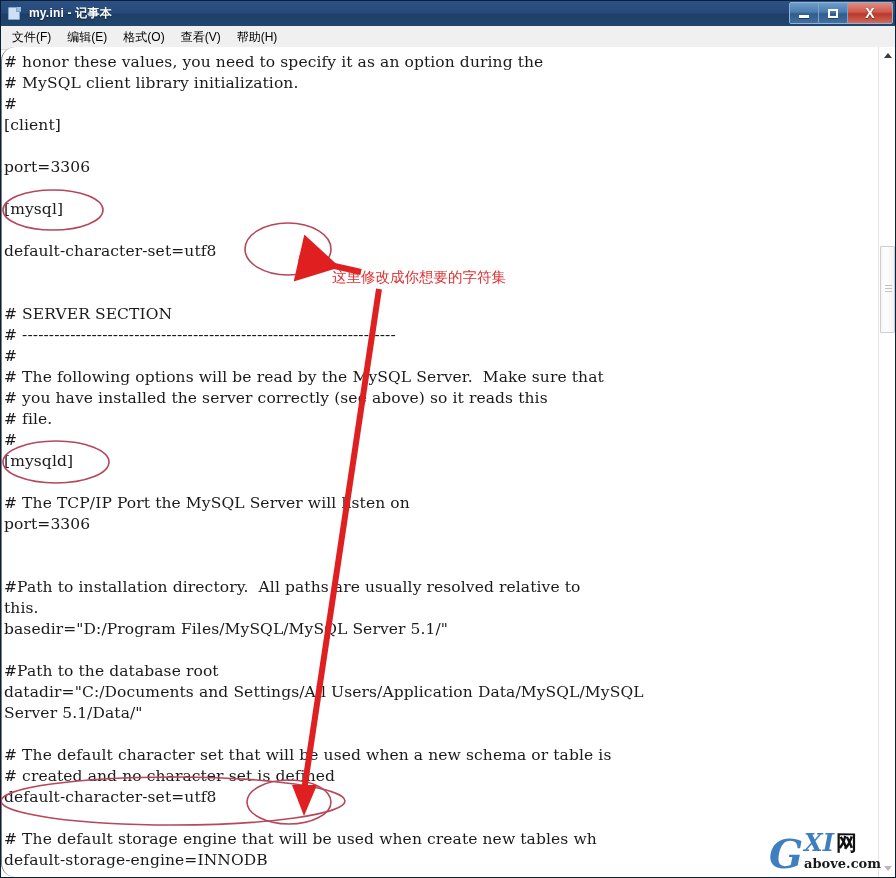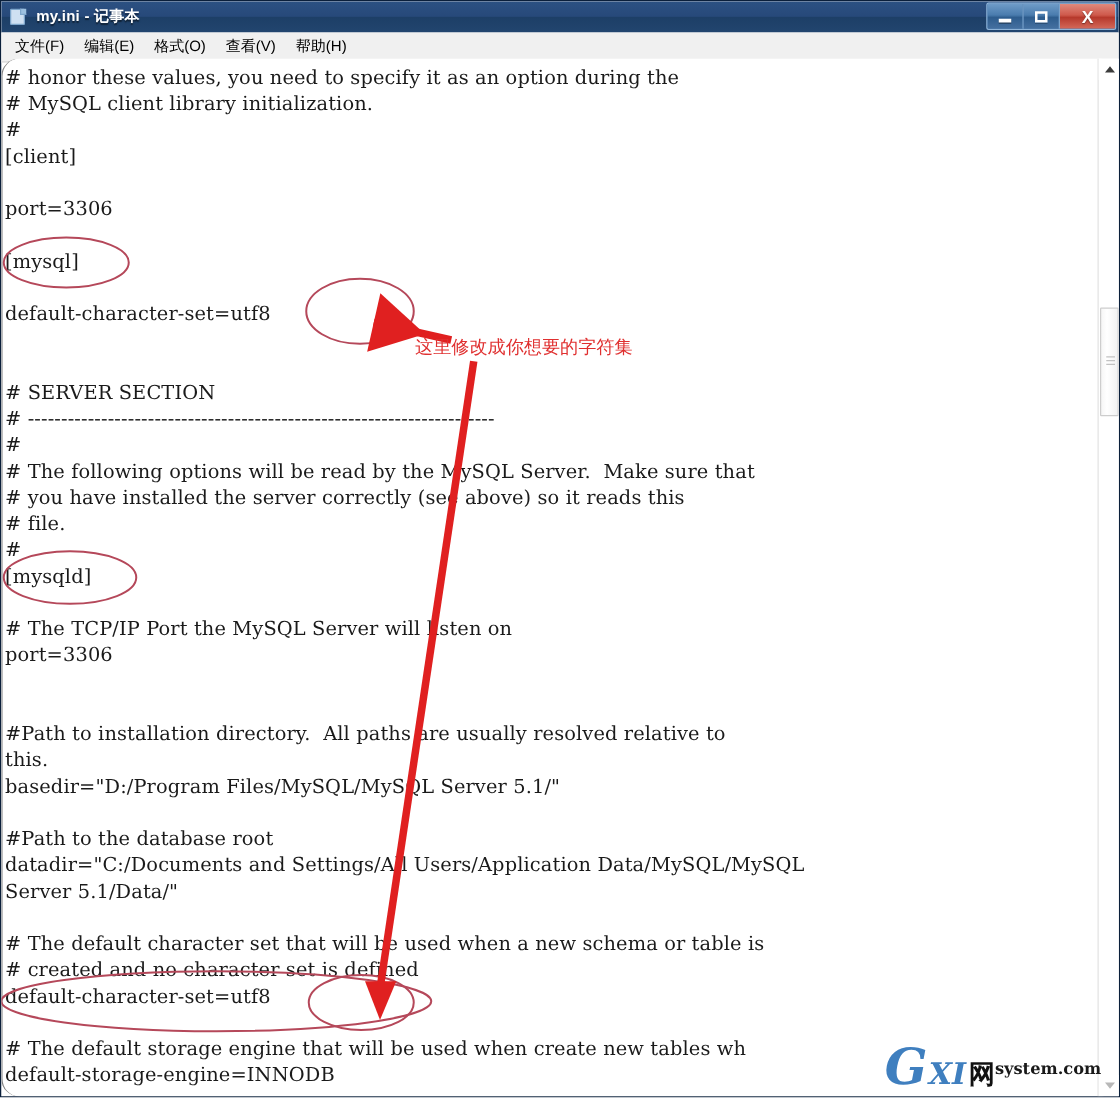"XI" #watermark .wm-right { flex-direction: row -> column }
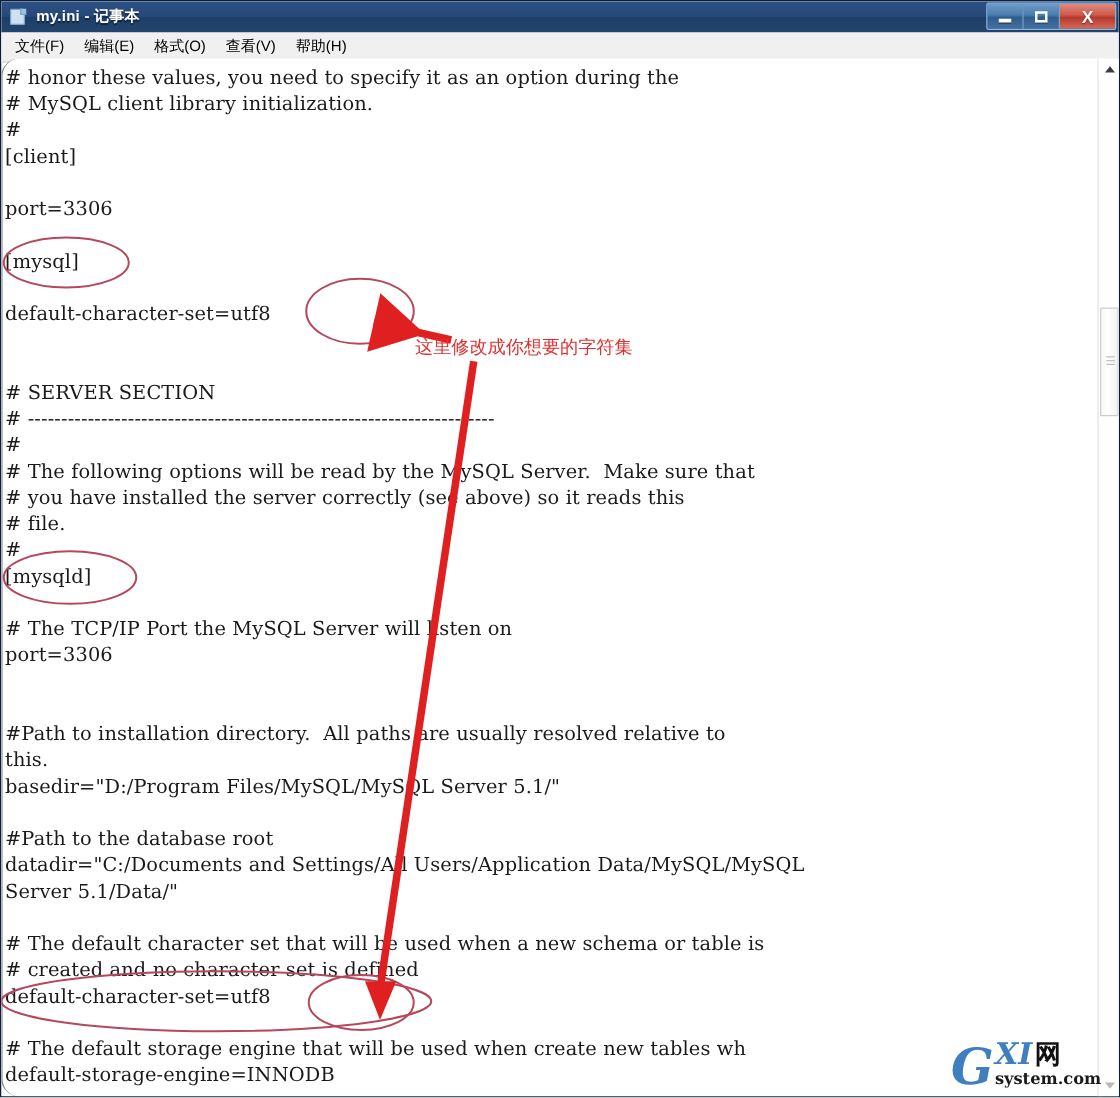"system.com" div.wm-dom { text: system.com -> above.com }
